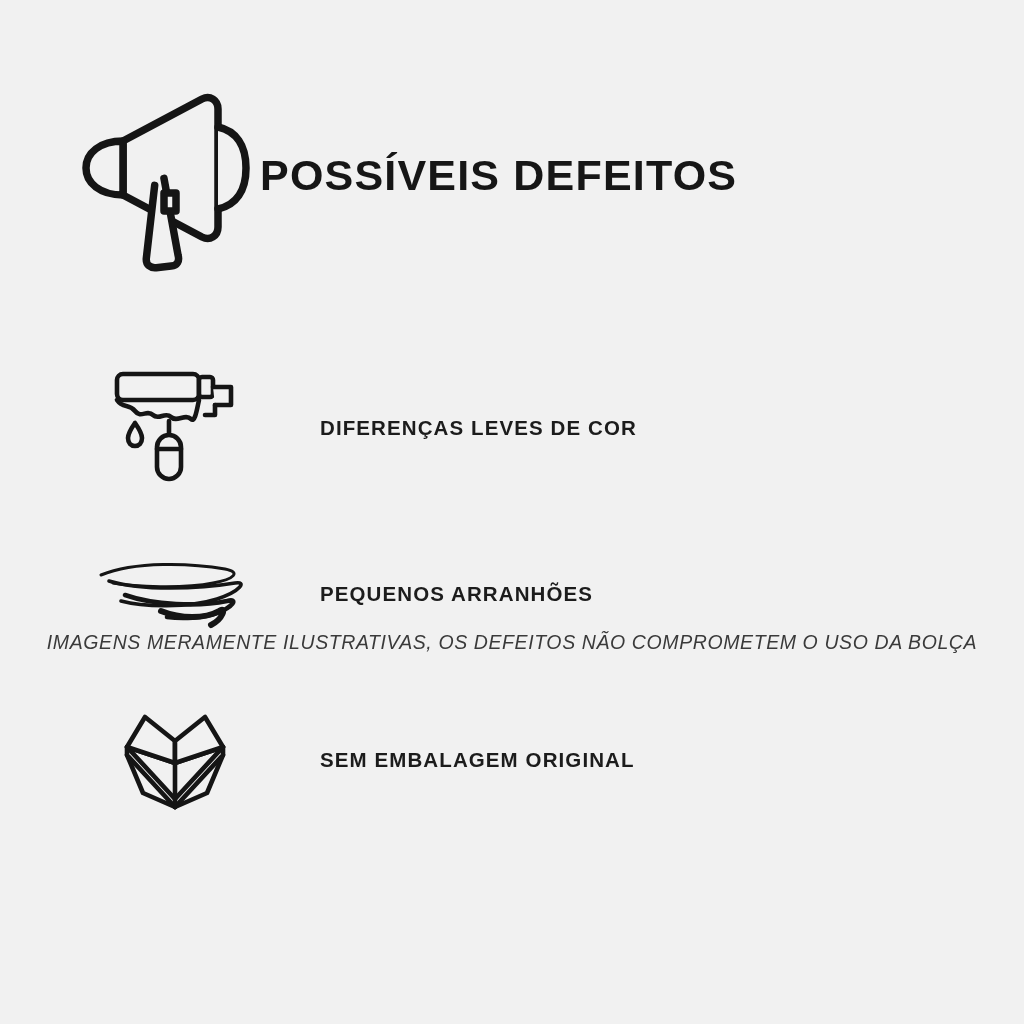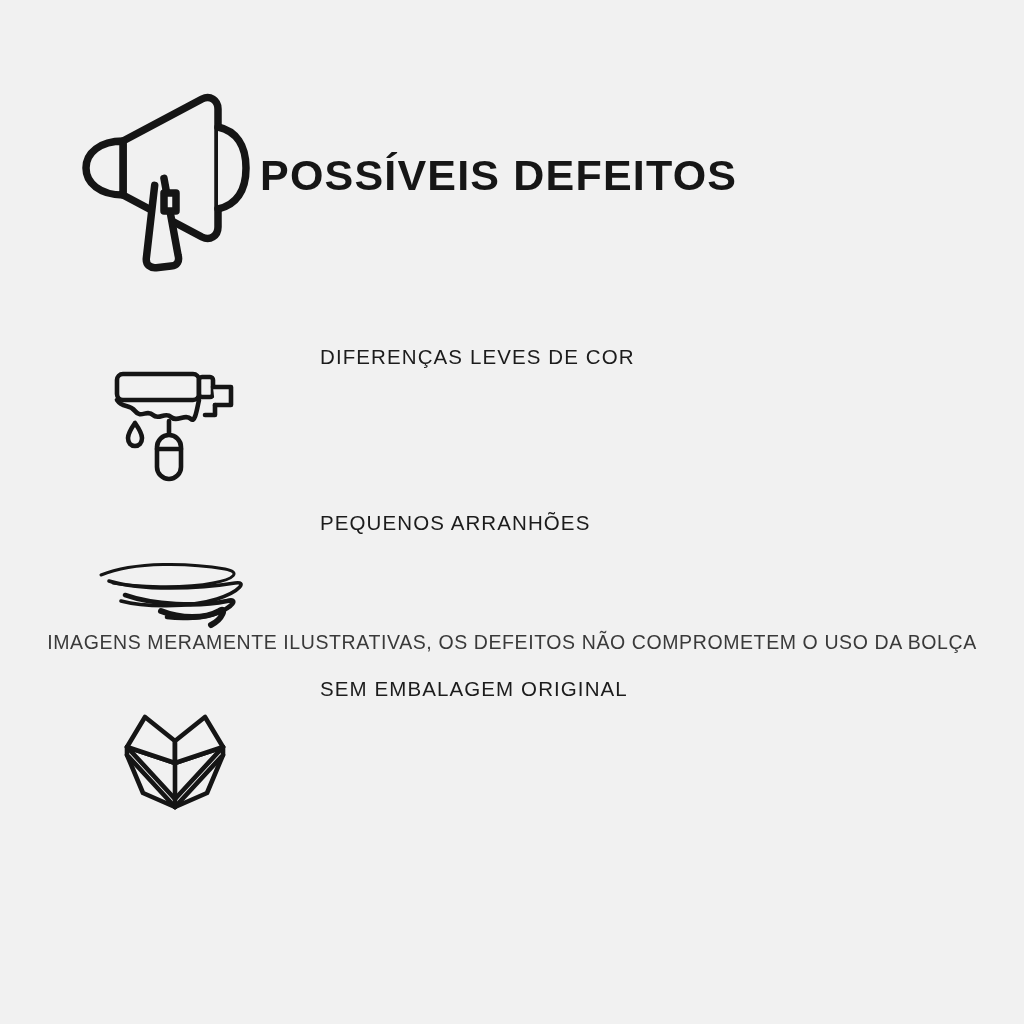"DIFERENÇAS LEVES DE COR" .row { align-items: flex-start -> center; font-weight: none -> bold }
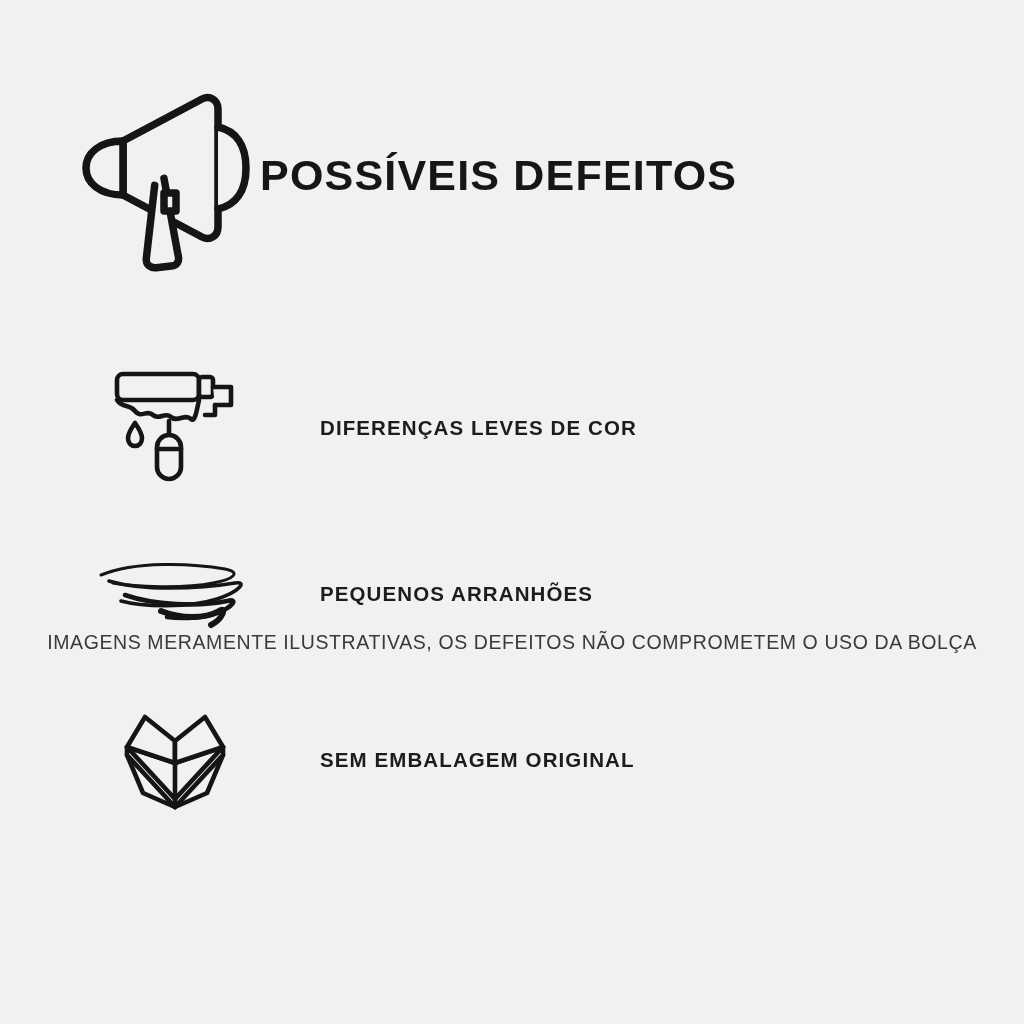"IMAGENS MERAMENTE ILUSTRATIVAS, OS" .footer { font-style: none -> italic }
